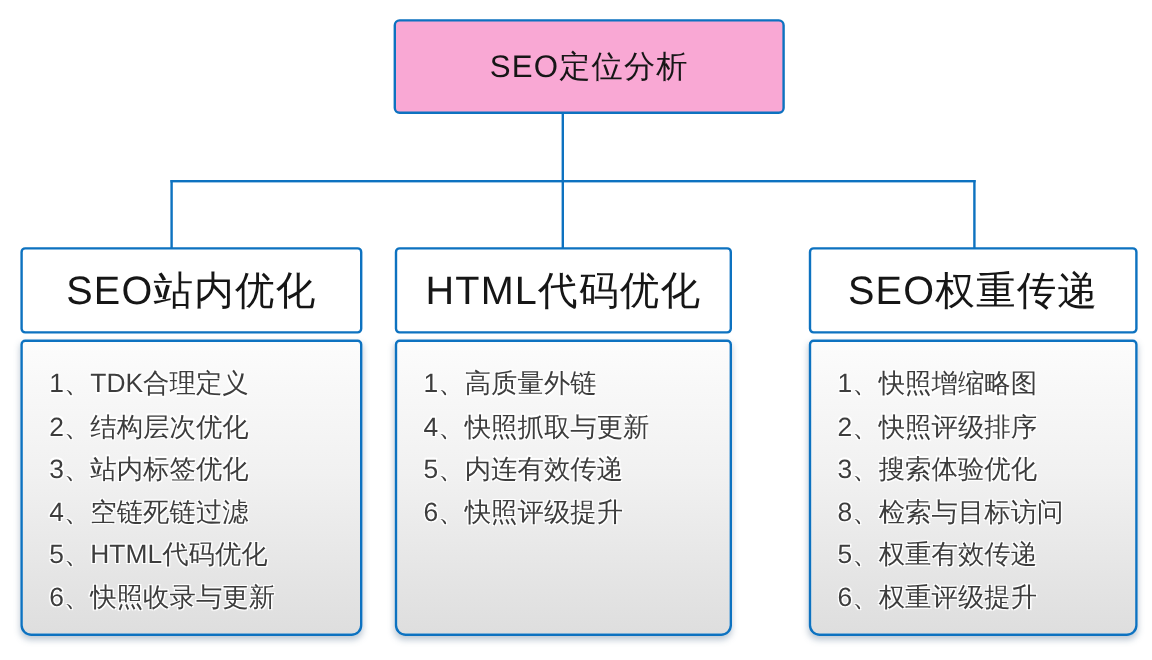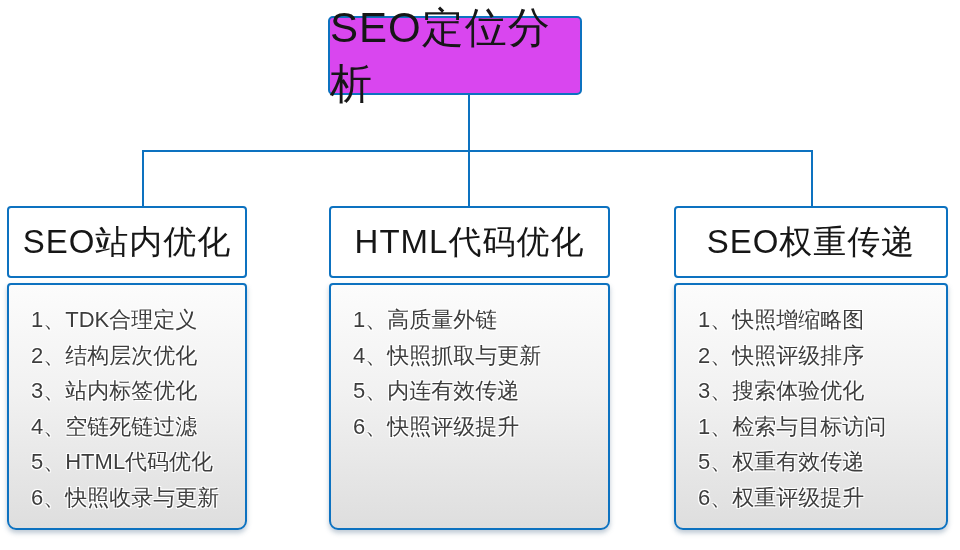"SEO定位分析" .root-box { background: #d946ef -> #f9a8d4; font-size: 42px -> 26px; width: 254px -> 326px }
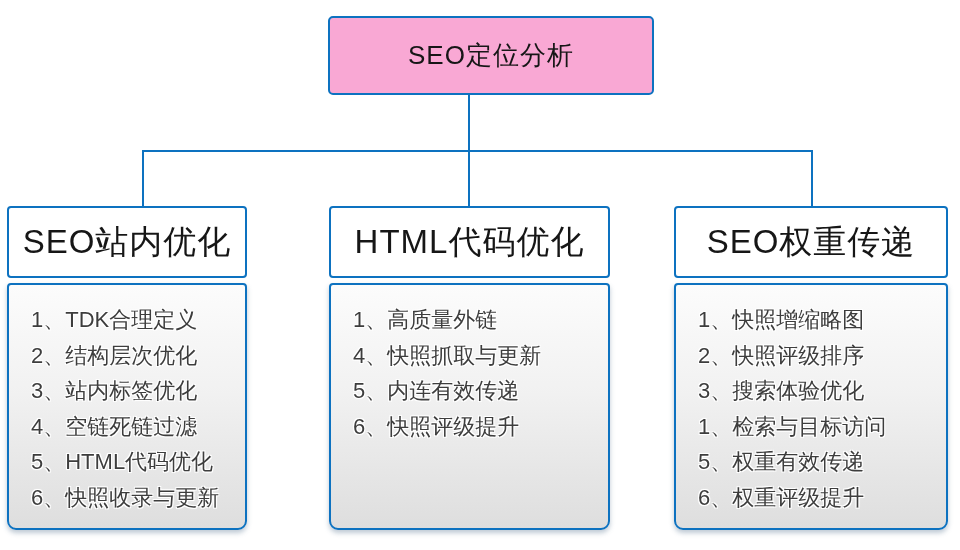"SEO站内优化" div.branch { left: 7px -> 17px; width: 240px -> 285px }
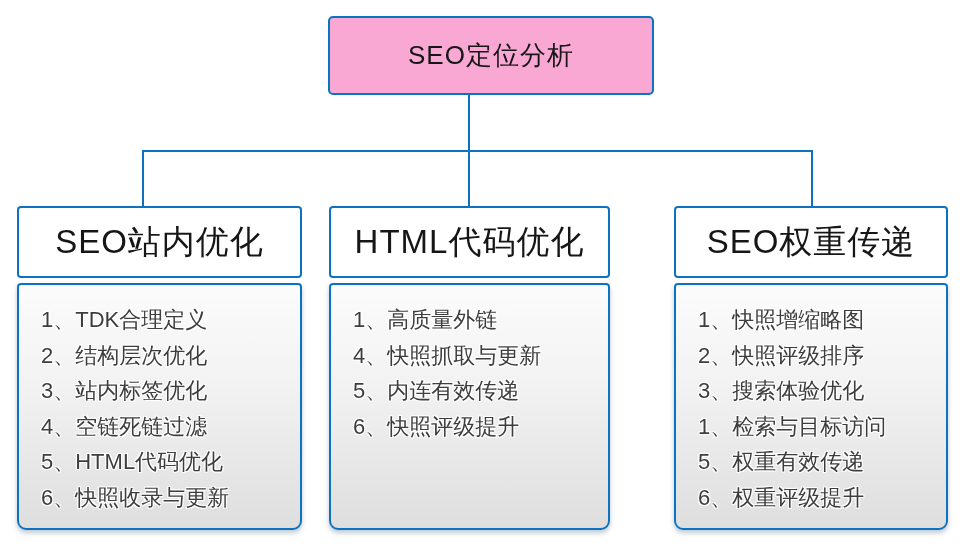"1、检索与目标访问" div.list-item { text: 1 -> 8 }
